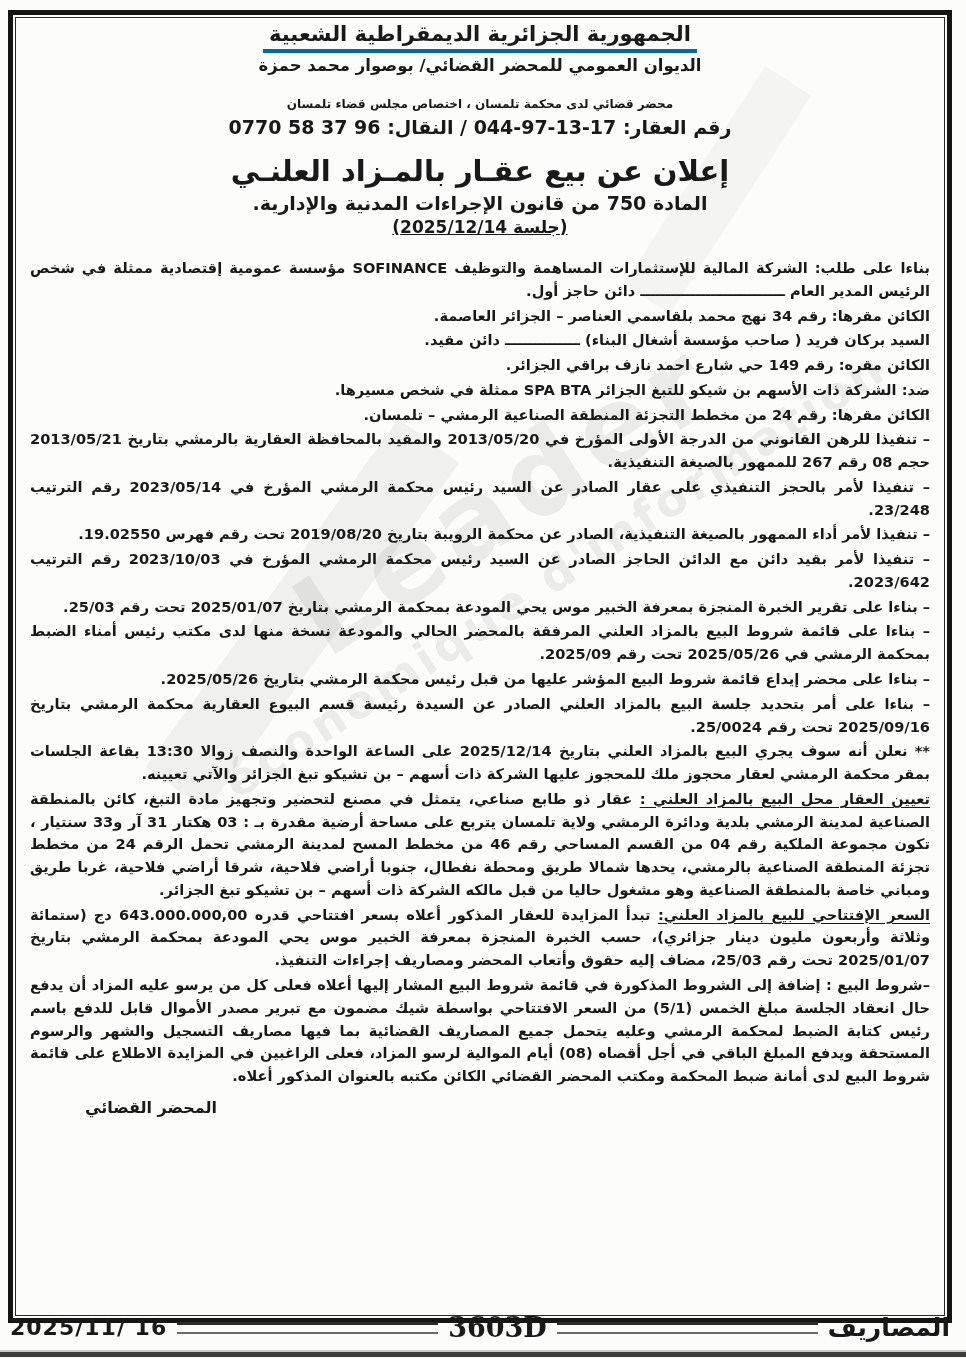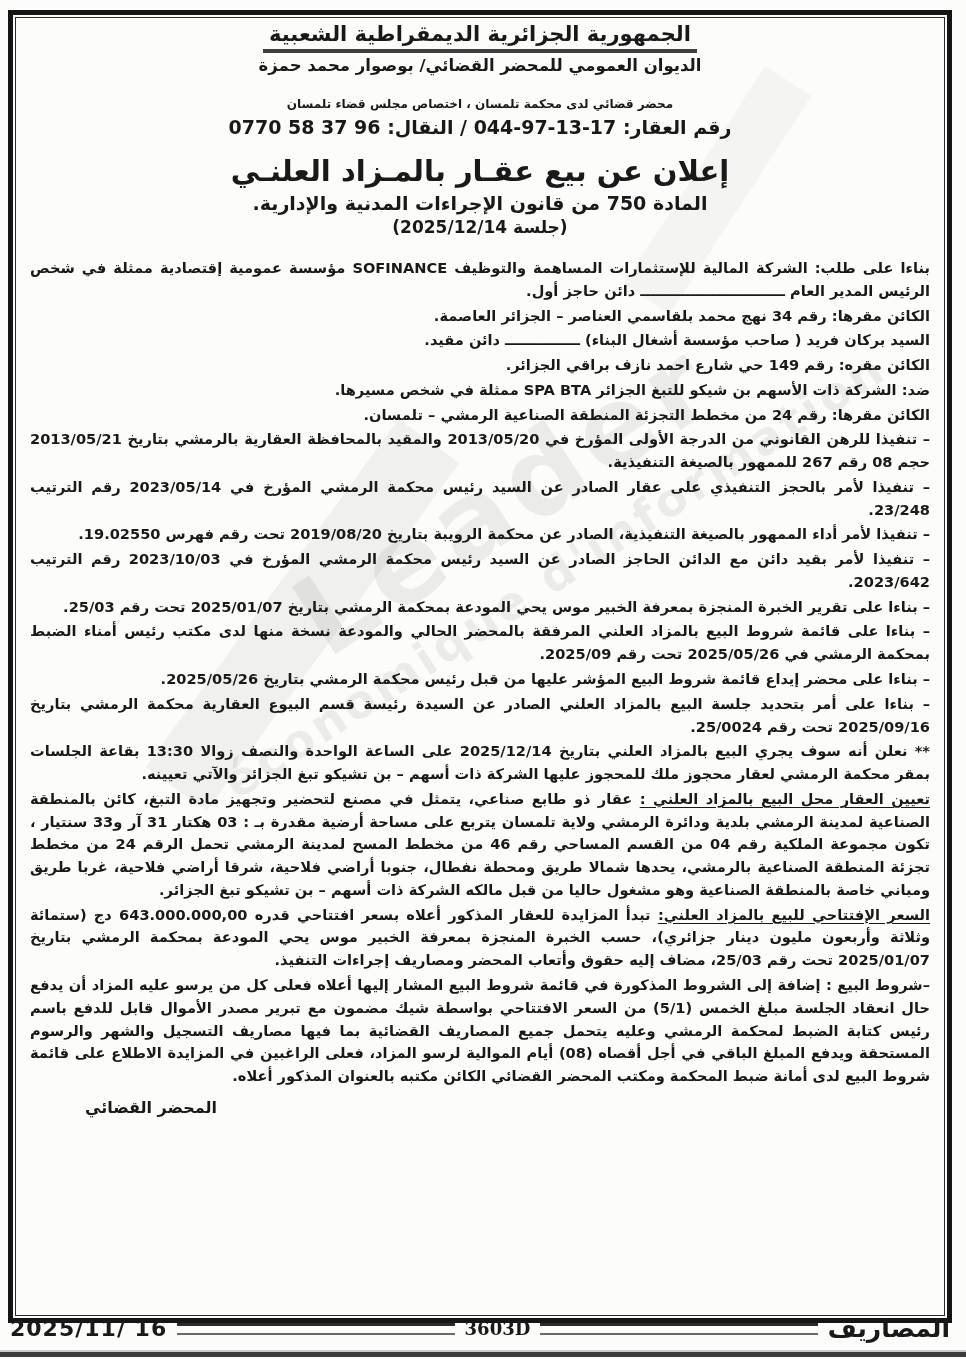"الجمهورية الجزائرية الديمقراطية الشعبية" .hdr-line1 { border-bottom: 4px solid #404040 -> 4px solid #0369a1 }
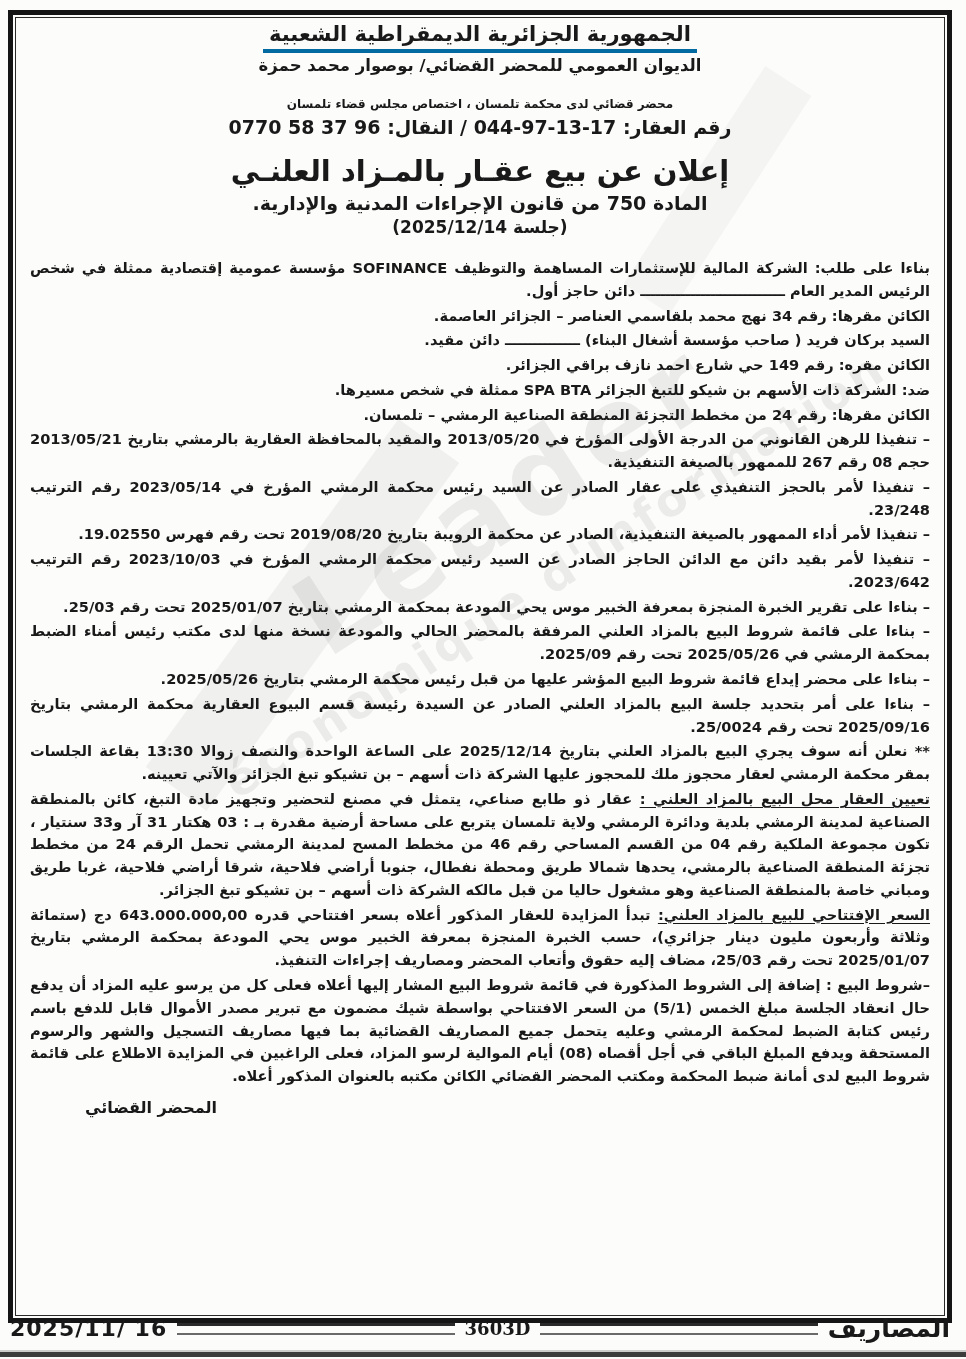"(جلسة 2025/12/14)" .title-session { text-decoration: none -> underline }
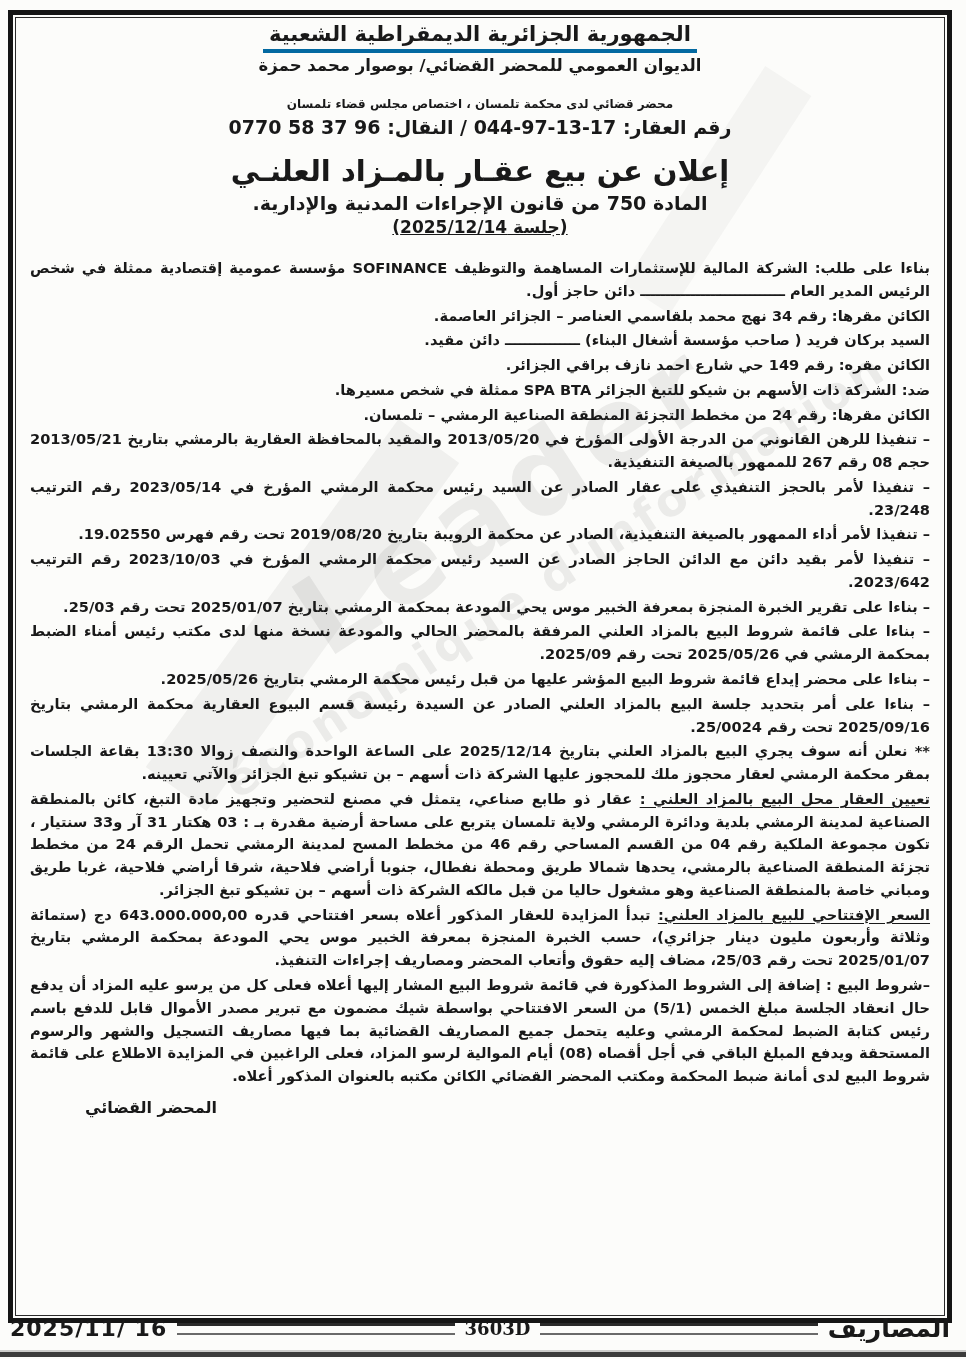"3603D" .footer-code { font-size: 18px -> 27px }
